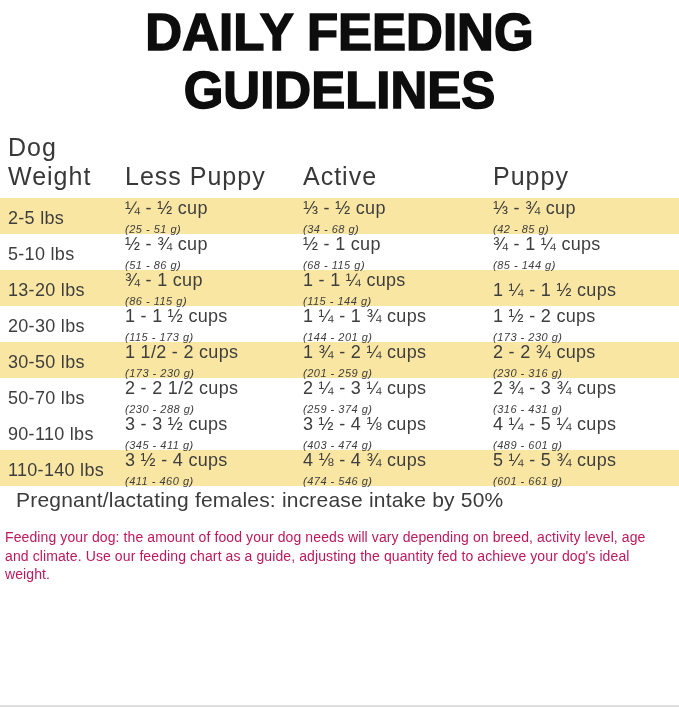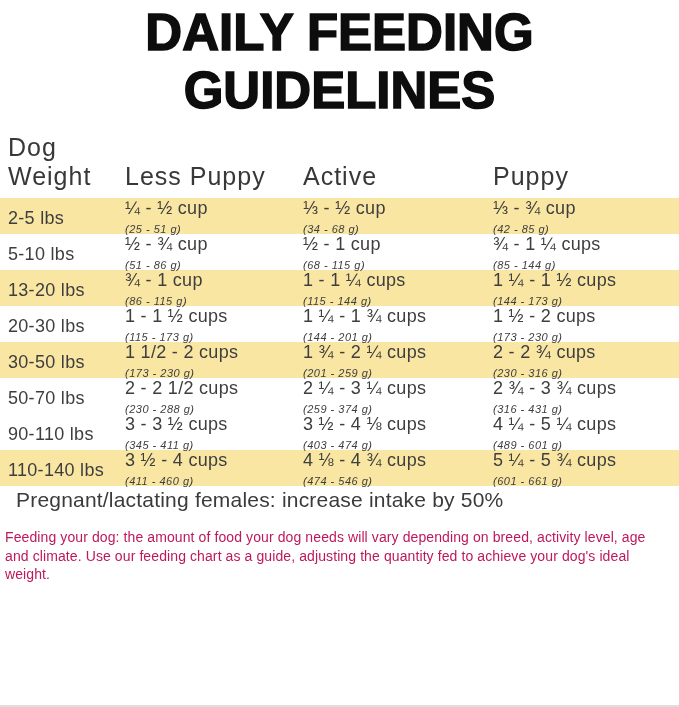"(144 - 173 g)" div.grams { html: <div>(144 - 173 g)</div> -> none }
